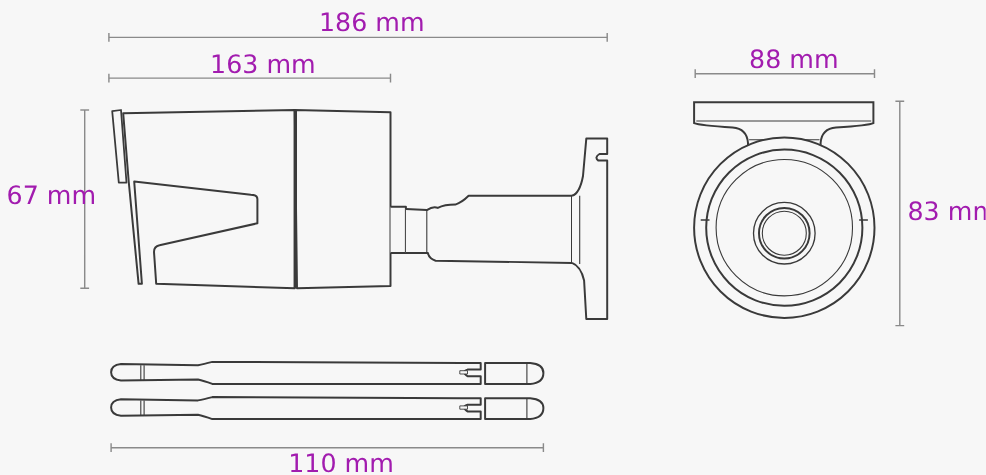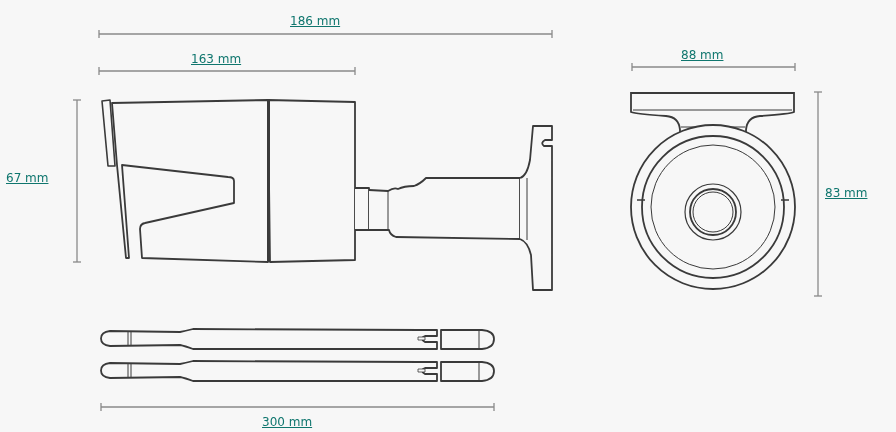"186 mm" .label { color: #0f766e -> #a21caf; font-size: 12px -> 23px; text-decoration: underline -> none }
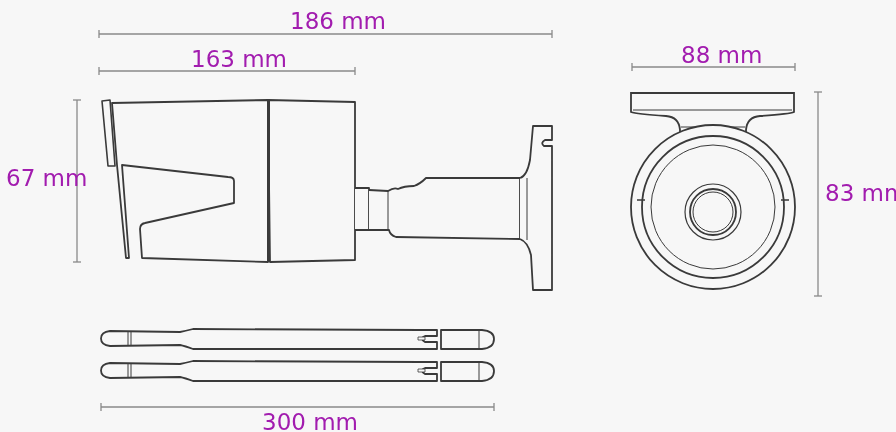"300 mm" div.label { text: 300 -> 110 }
